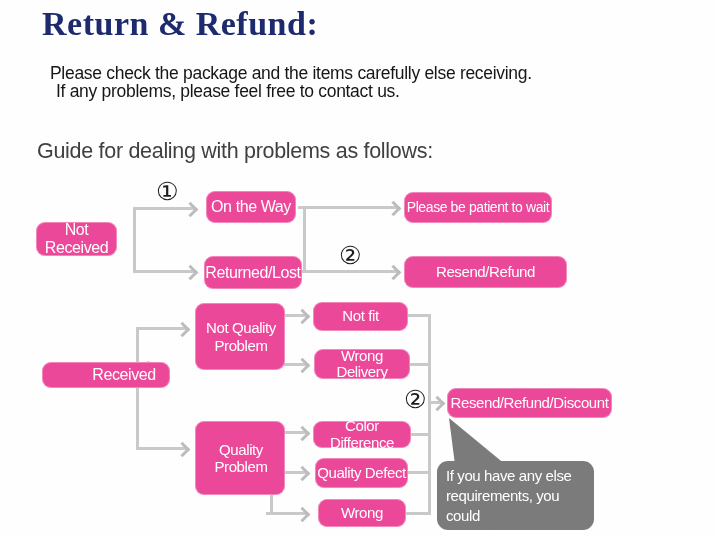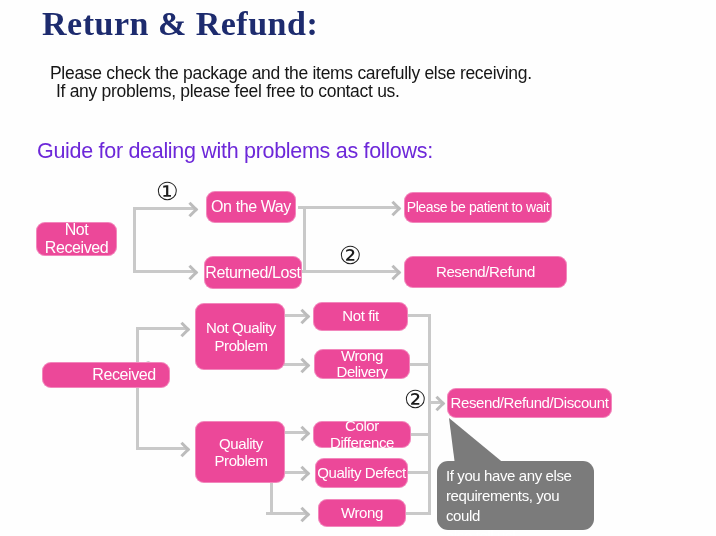"Guide for dealing with problems" .guide { color: #6d28d9 -> #404040 }
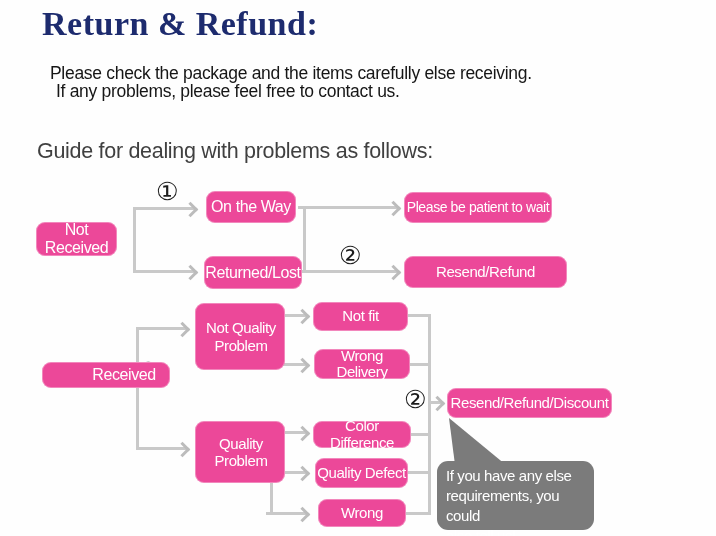"Quality Problem" div.node { height: 62px -> 74px }
